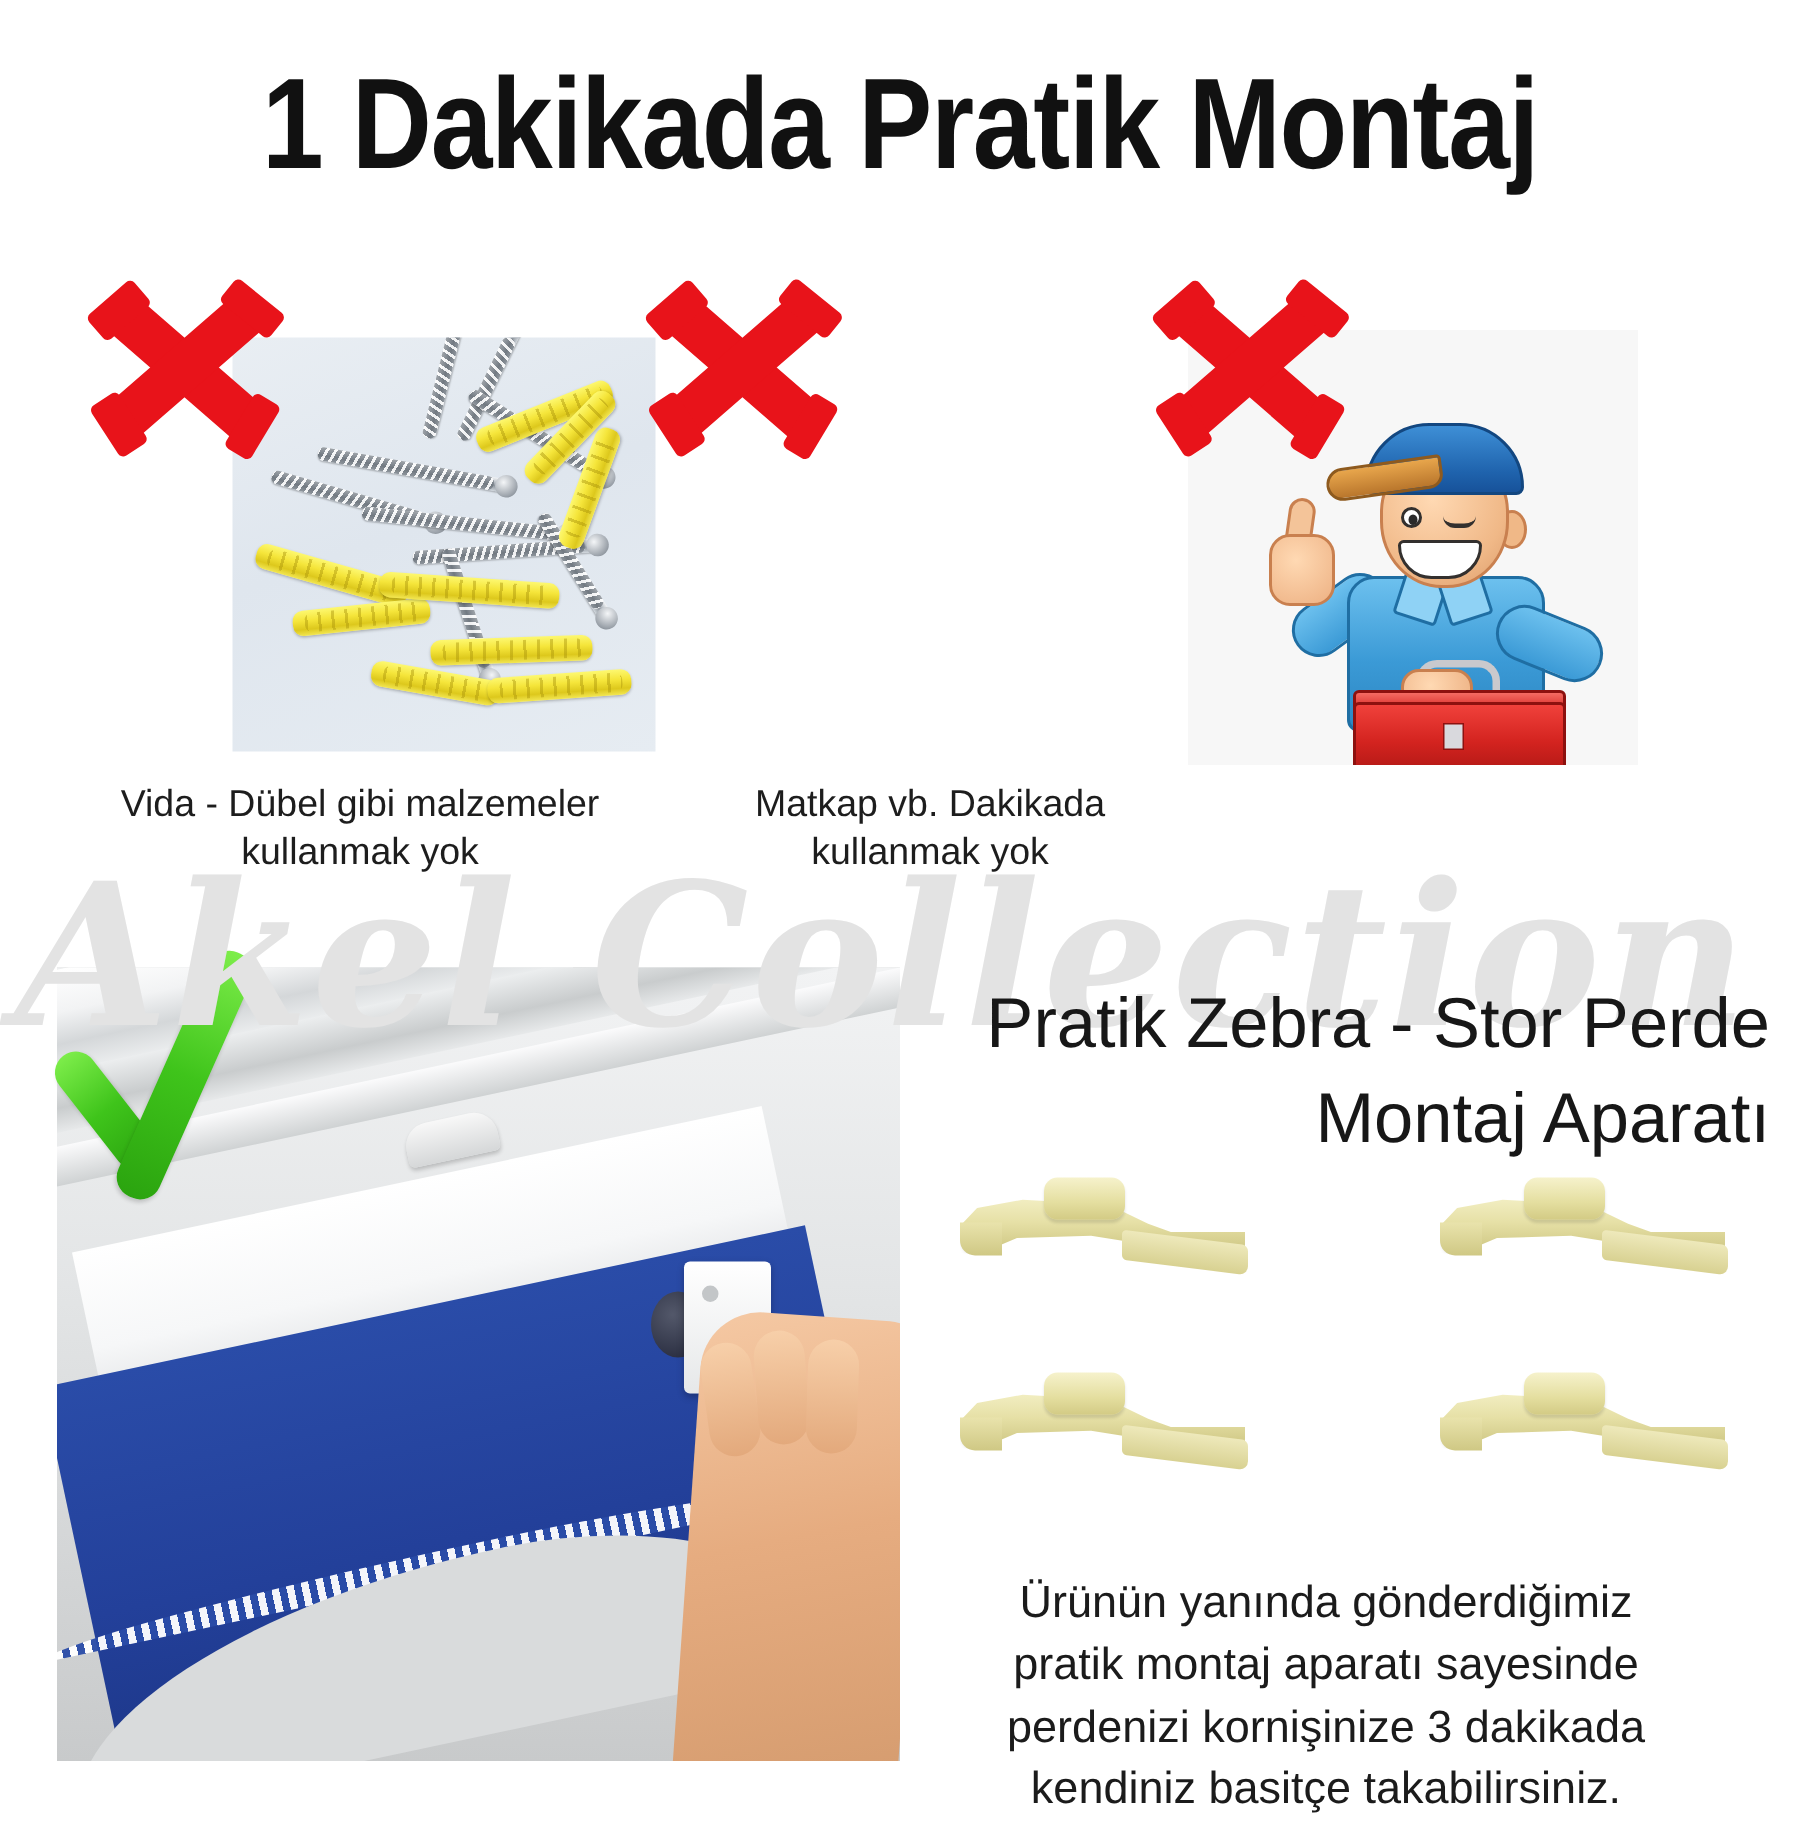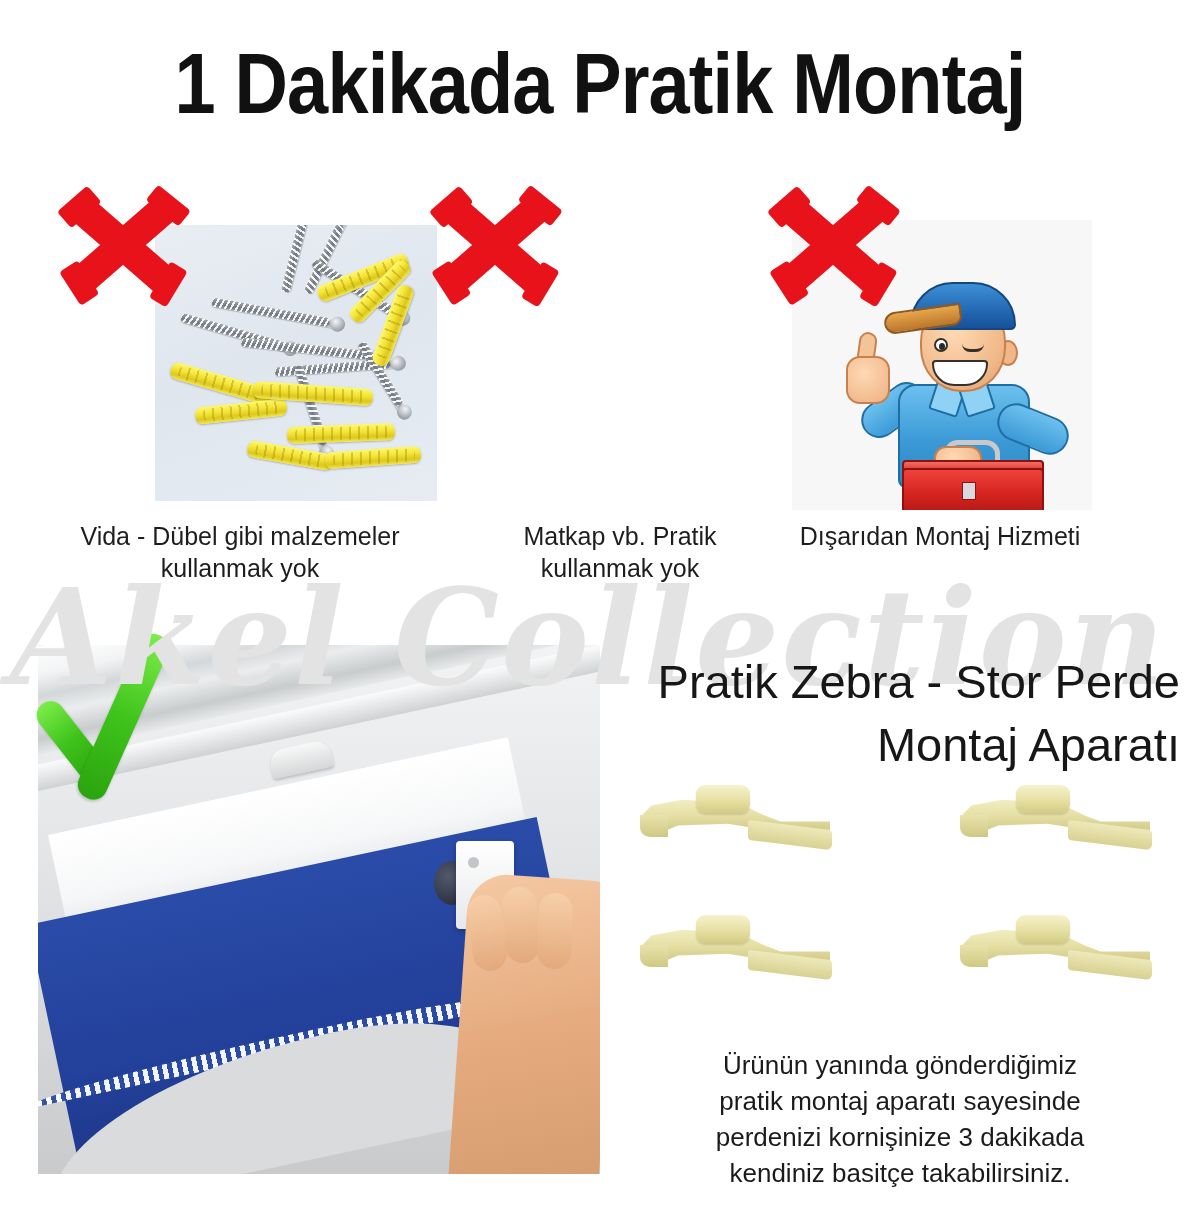"Matkap vb. Pratik" div { text: Pratik -> Dakikada }
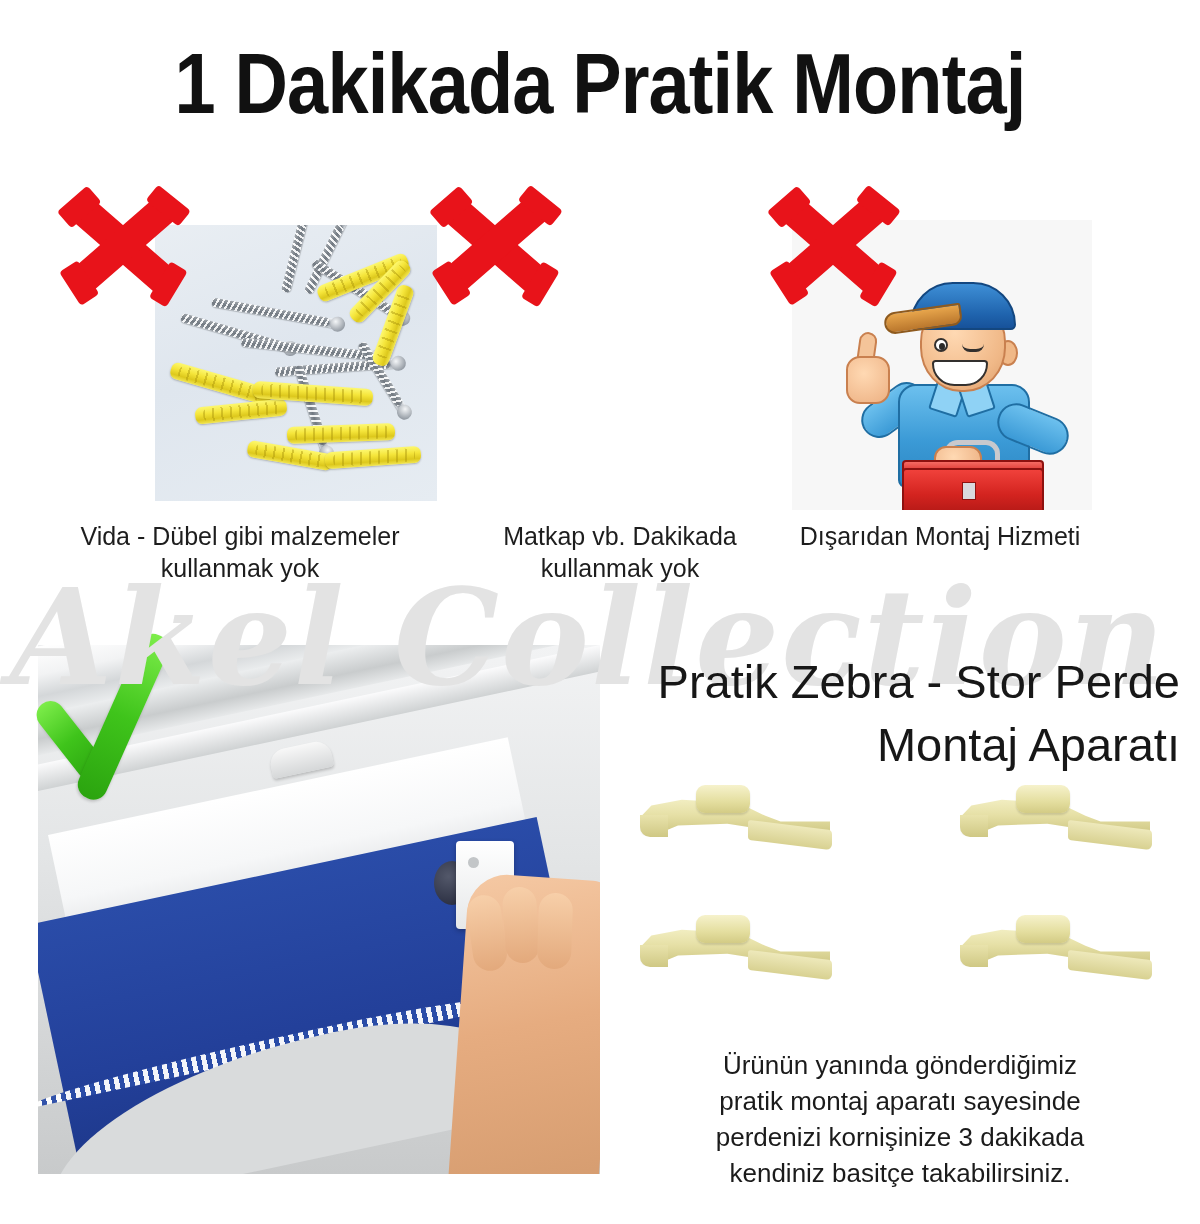"Dışarıdan Montaj Hizmeti" div { html: <div>Dışarıdan Montaj Hizmeti</div> -> none }
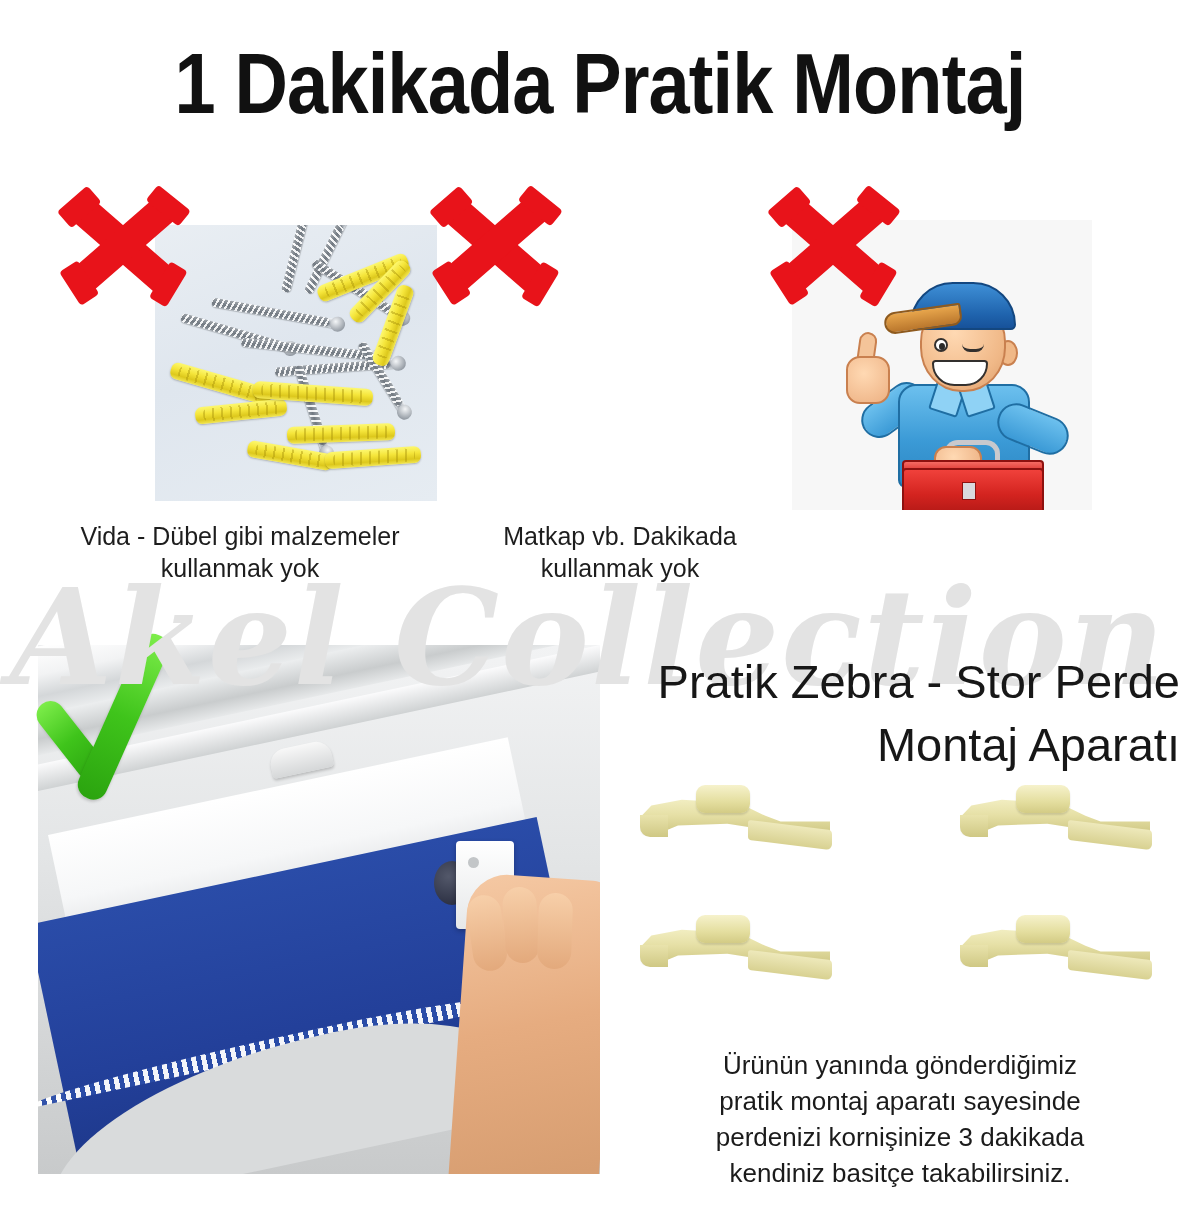"Ürünün yanında gönderdiğimiz" .rpara { font-size: 26px -> 30px; left: 620px -> 604px }
